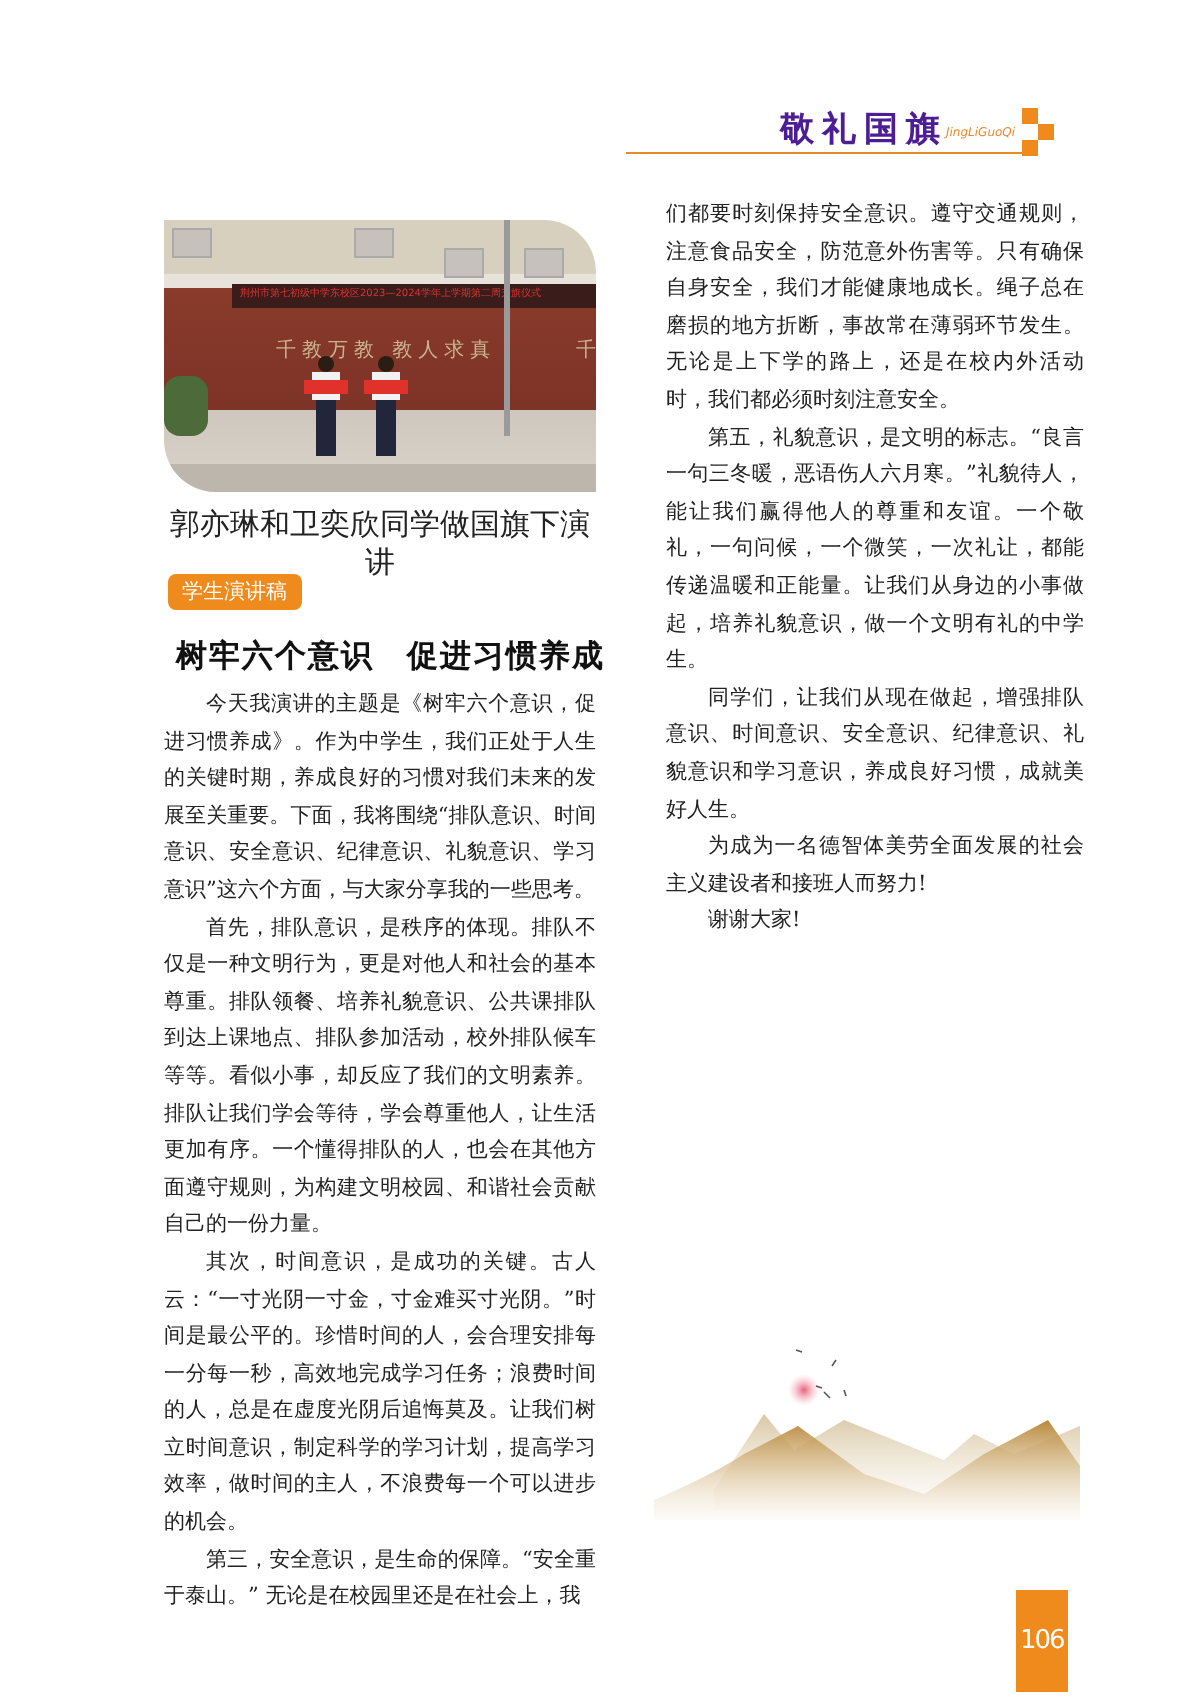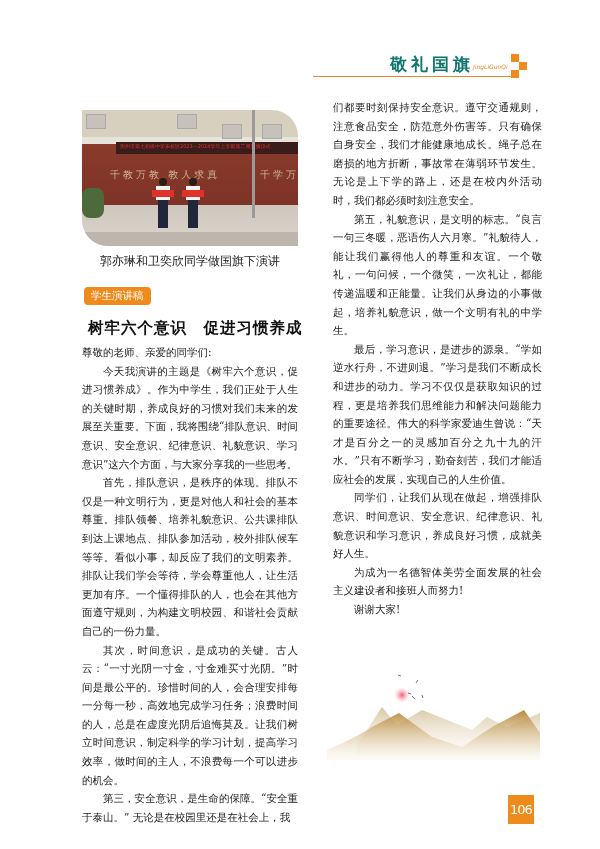"敬礼国旗" .header-title { color: #0f766e -> #4c1d95 }
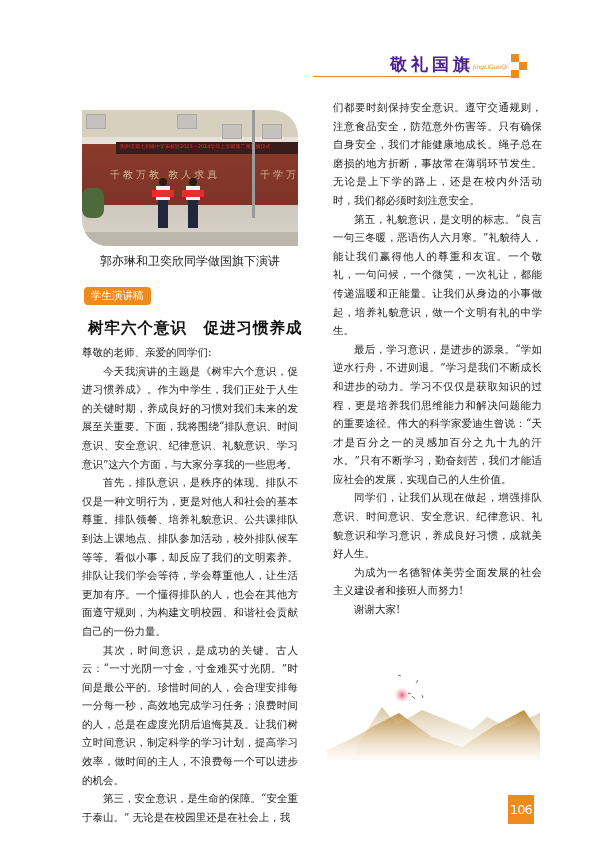"千教万教 教人求真" .photo .wall-text { margin-left: none -> 28px }
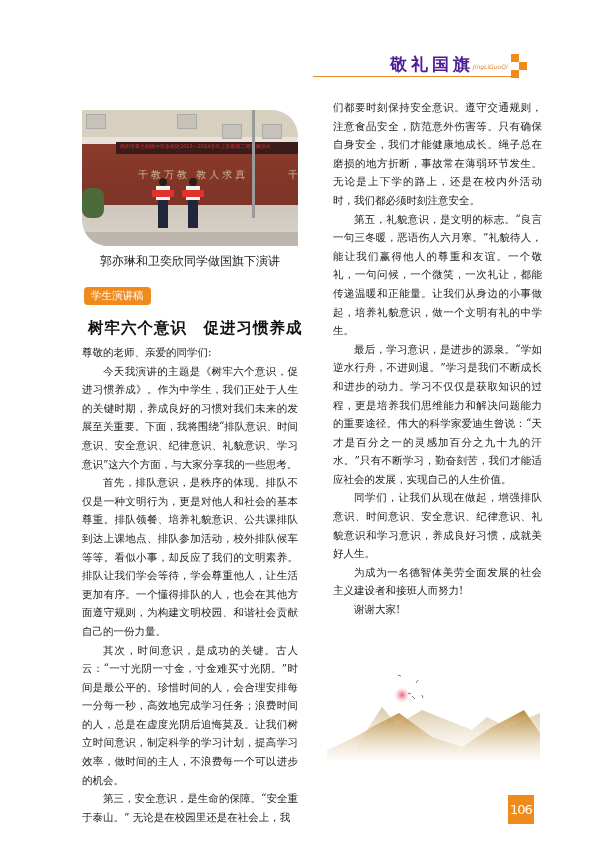"郭亦琳和卫奕欣同学做国旗下演讲" .caption { font-size: 12px -> 15px }
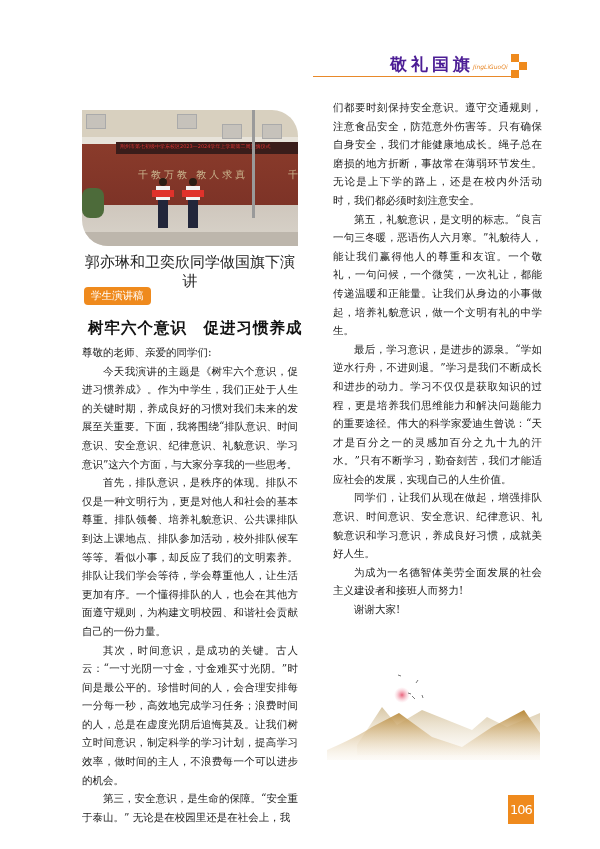"尊敬的老师、亲爱的同学们:" p { html: <p>尊敬的老师、亲爱的同学们:</p> -> none }
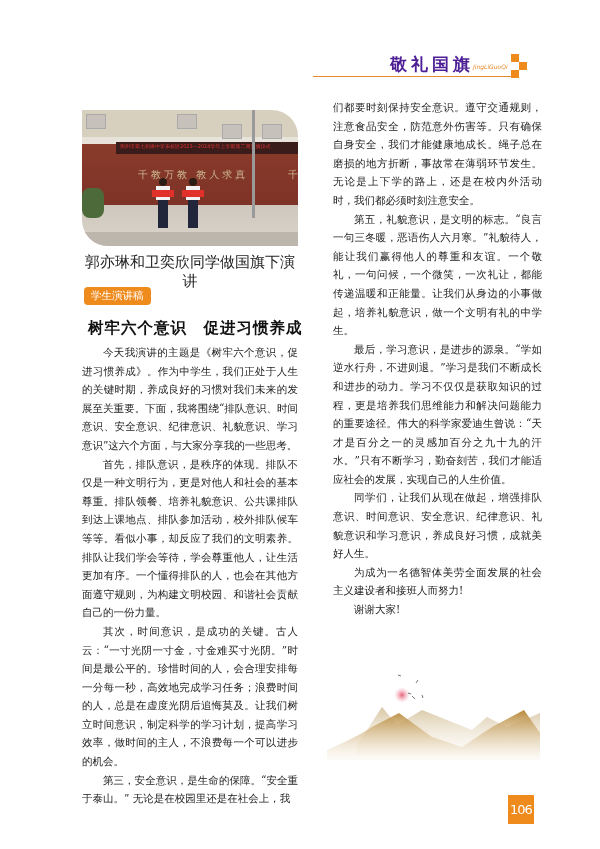"最后，学习意识，是进步的源泉。“学如逆水行舟，不进则退。”学习是我们不断成长和进" p.indent { html: <p>最后，学习意识，是进步的源泉。“学如逆水行舟，不进则退。”学习是我们不断成长和进步的动力。学习不仅仅是获取知识的过程，更是培养我们思维能力和解决问题能力的重要途径。伟大的科学家爱迪生曾说：“天才是百分之一的灵感加百分之九十九的汗水。”只有不断学习，勤奋刻苦，我们才能适应社会的发展，实现自己的人生价值。</p> -> none }
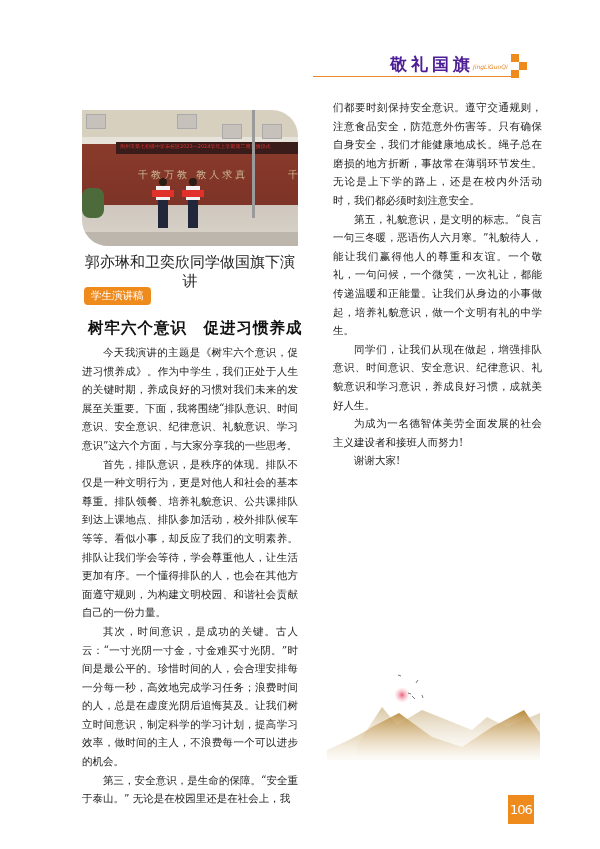"106" .pageno { padding: 7px 2px -> 18px 2px }
